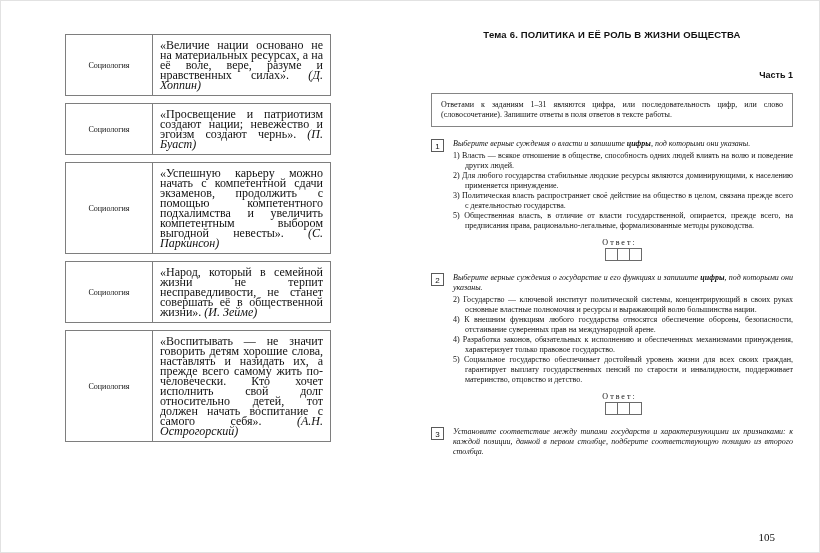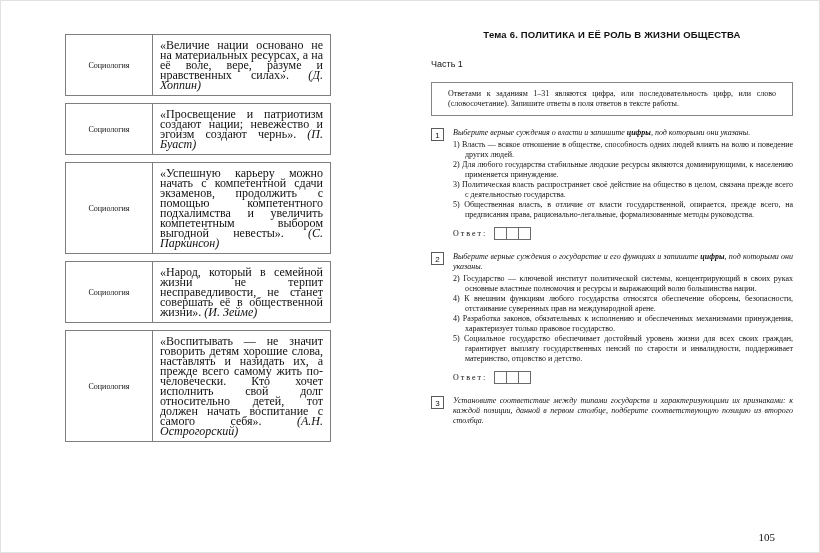"Часть 1" .r-part { font-weight: normal -> bold; margin-top: 18px -> 29px; text-align: left -> right }
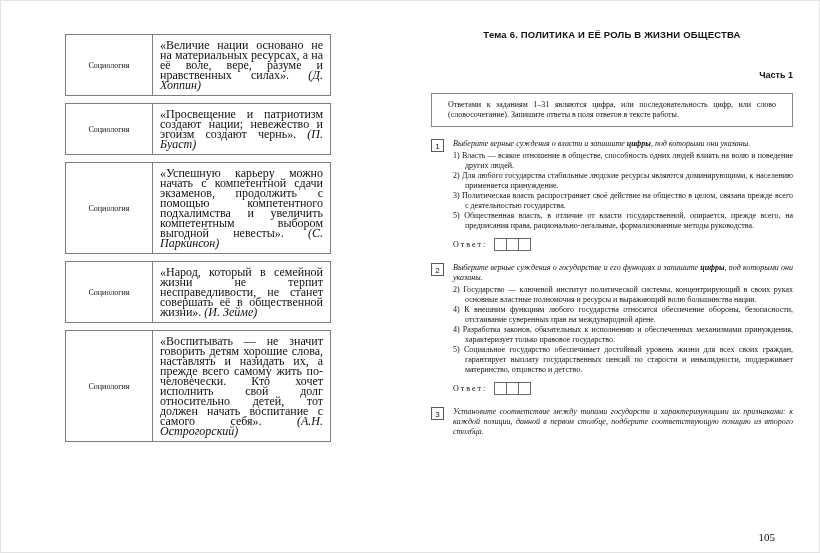"Ответами к заданиям 1–31 являются" .instr-box { padding: 6px 16px -> 6px 9px }
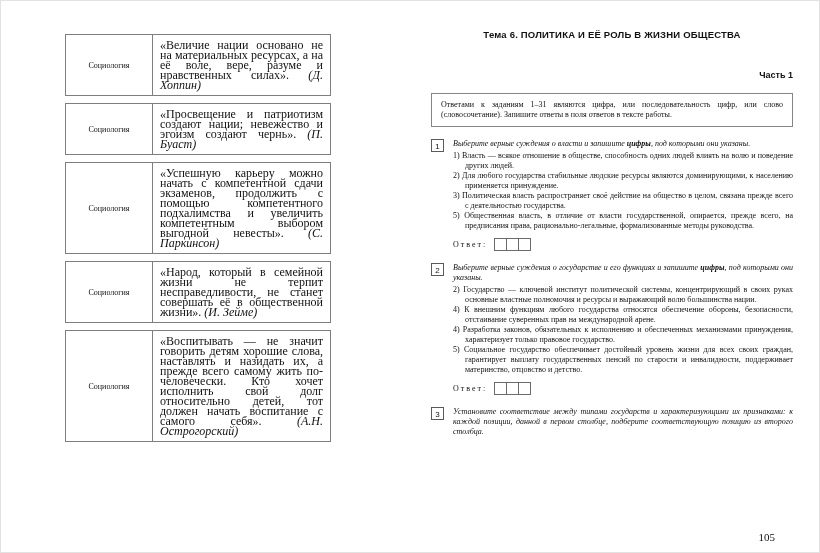"Ответ:" .answer-row { flex-direction: none -> column }
